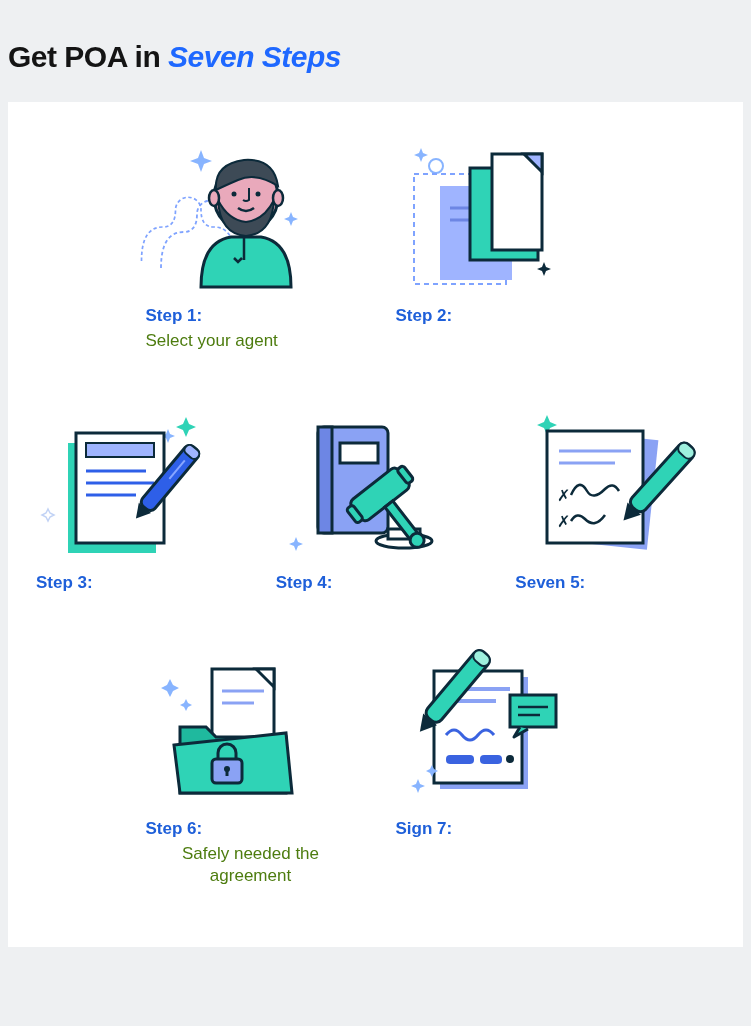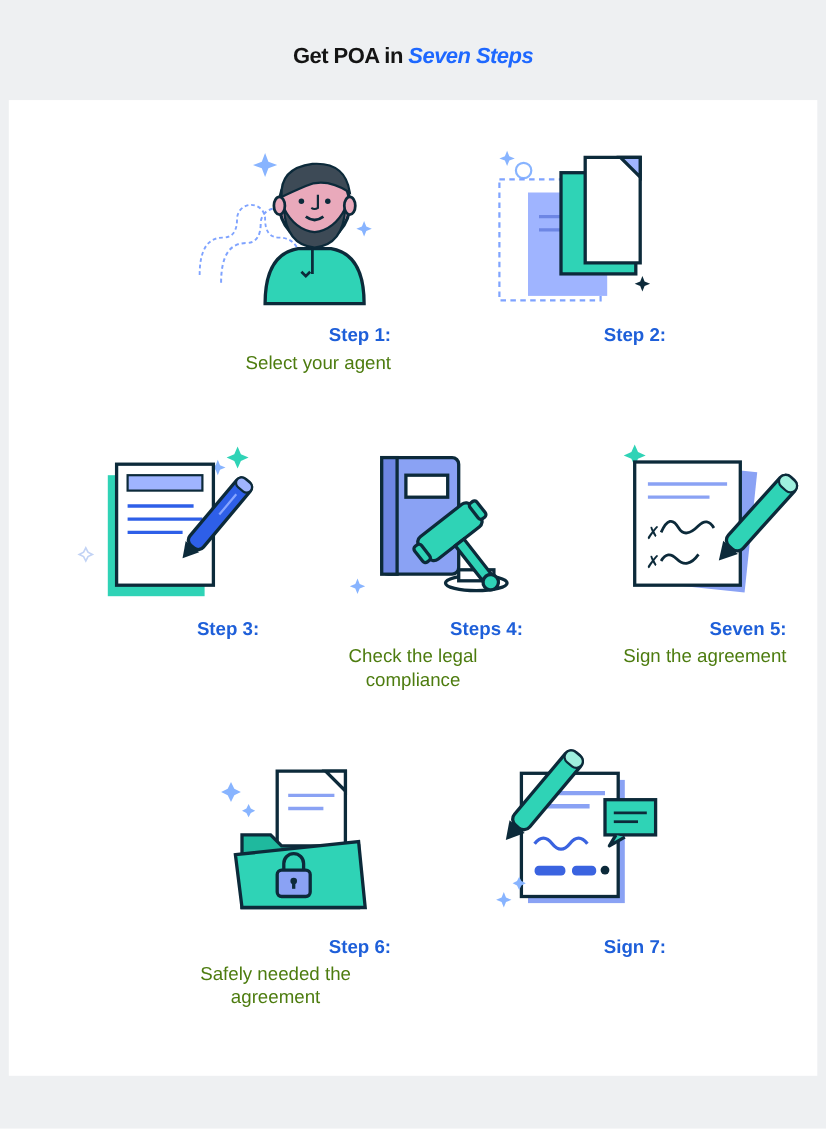"Get POA in Seven Steps" .title { font-size: 20px -> 30px; text-align: center -> none }
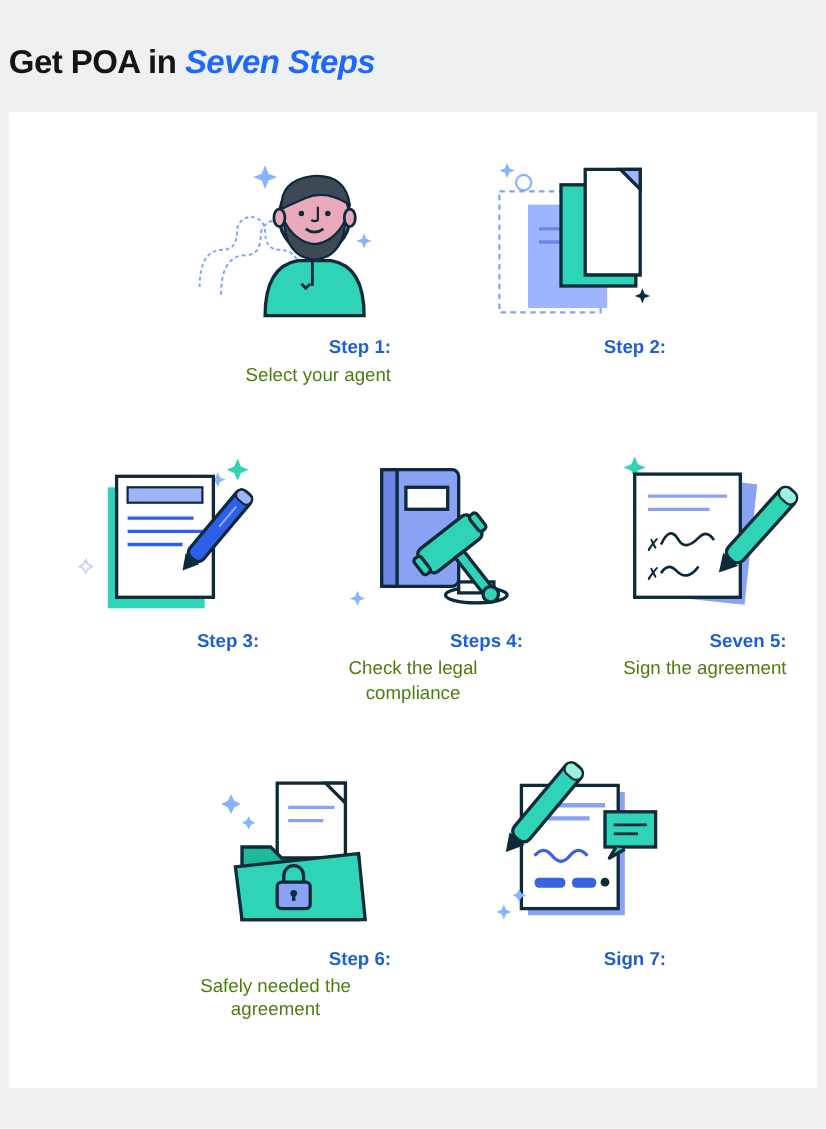"Step 1:" .cell { align-items: flex-end -> flex-start }
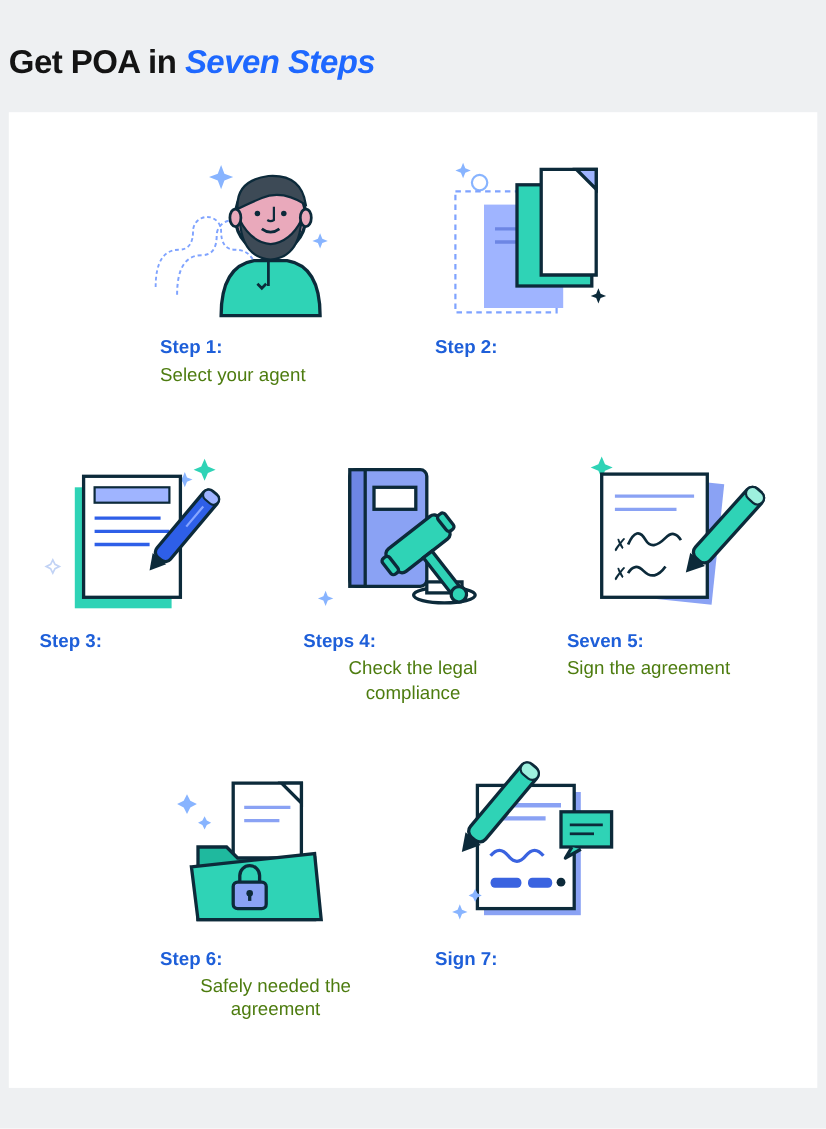"Steps 4:" div.step-label { text: Steps -> Step }
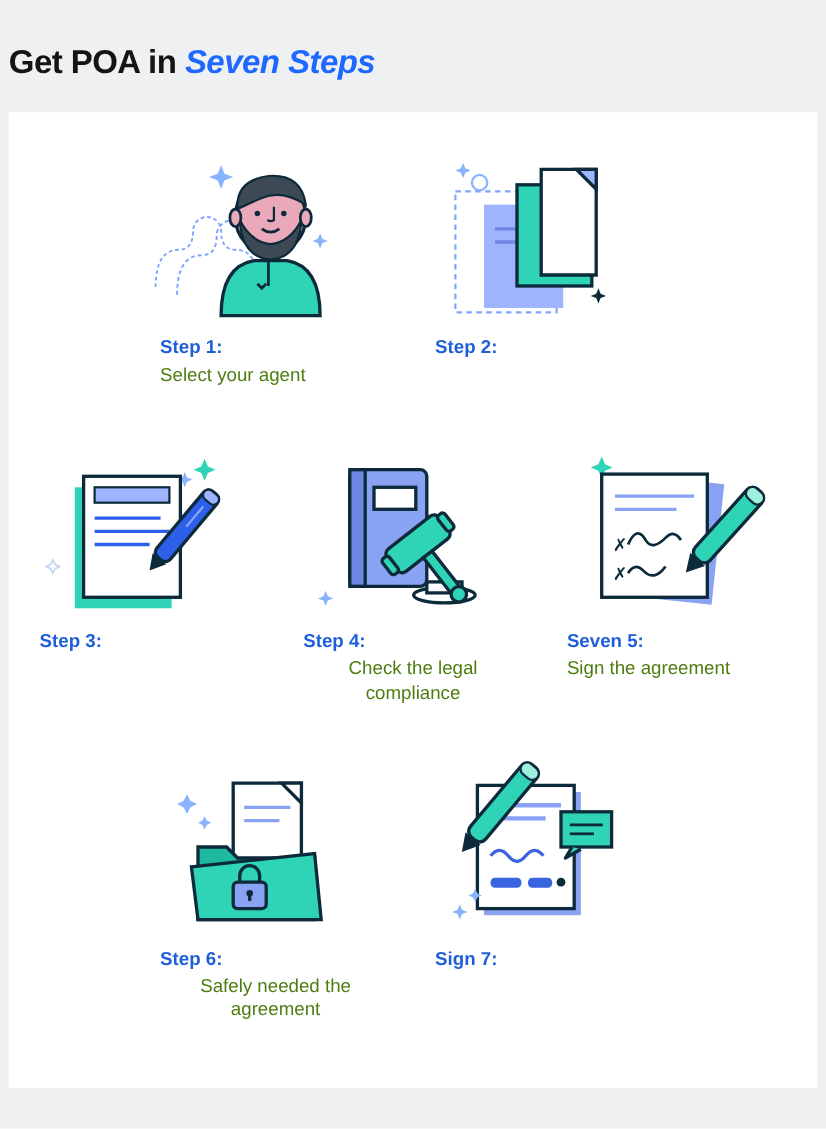"Check the legal compliance" div.step-desc { html: <div>Check the legal compliance</div> -> none }
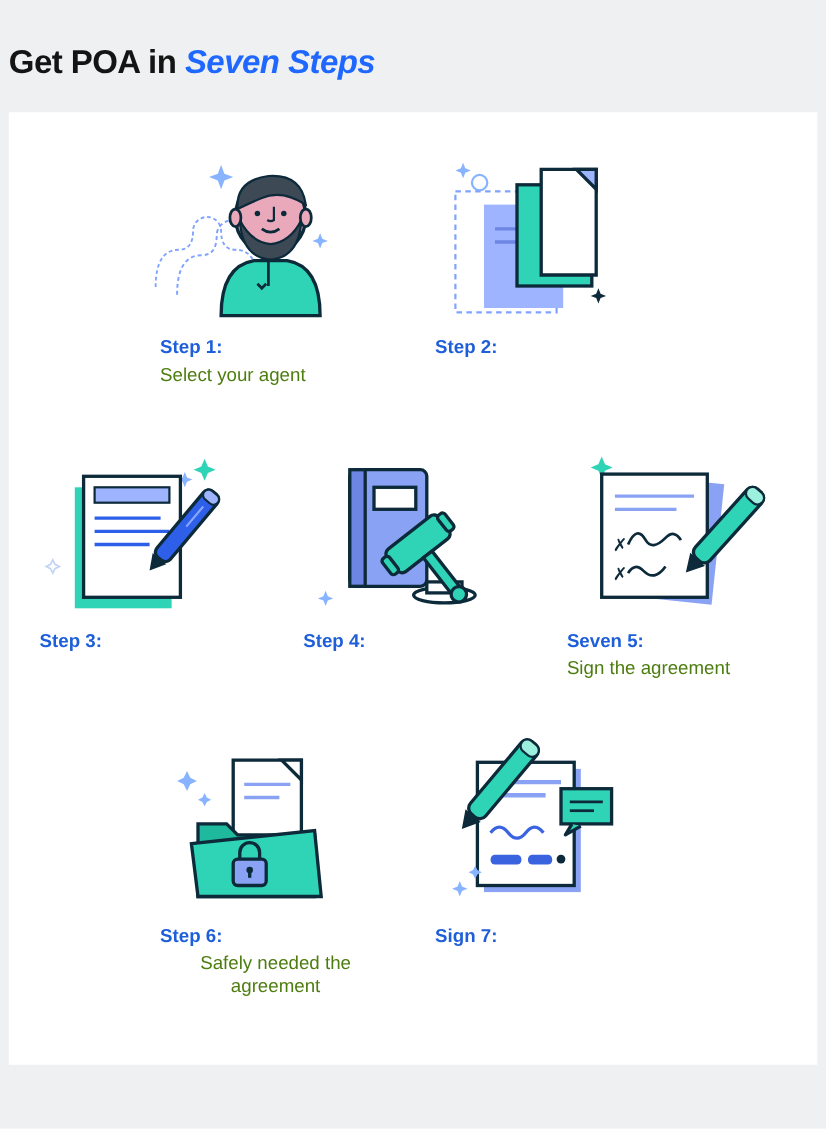"Sign the agreement" div.step-desc { html: <div>Sign the agreement</div> -> none }
